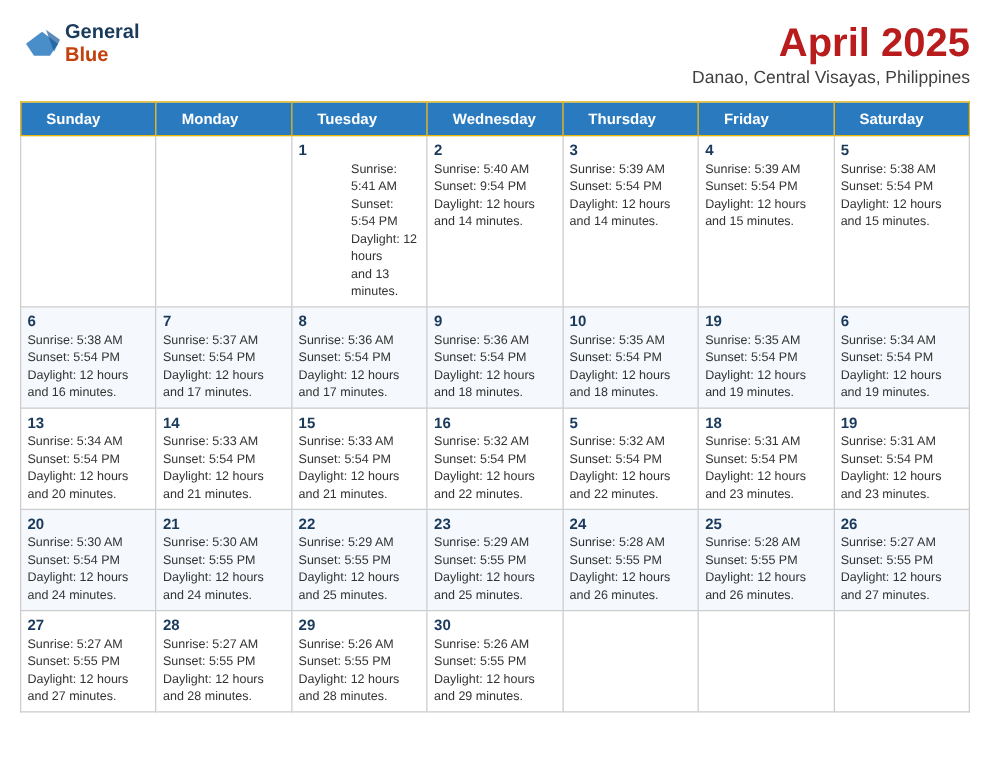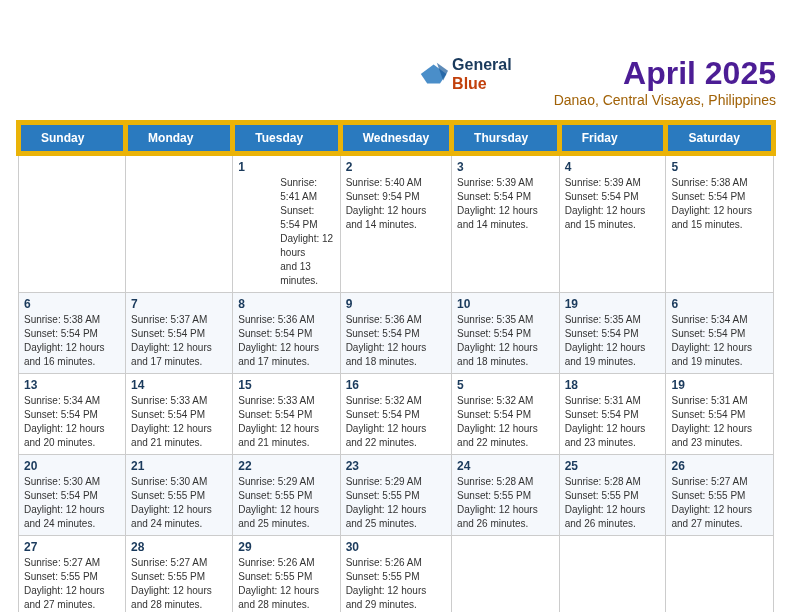"General" .header { justify-content: flex-end -> space-between; margin-top: 39px -> none }
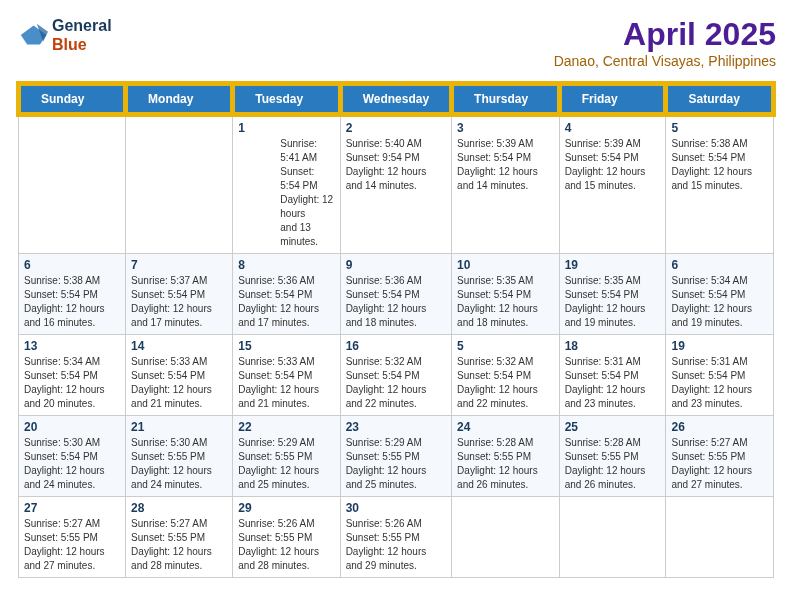"April 2025" .month-title { color: #4c1d95 -> #b91c1c }
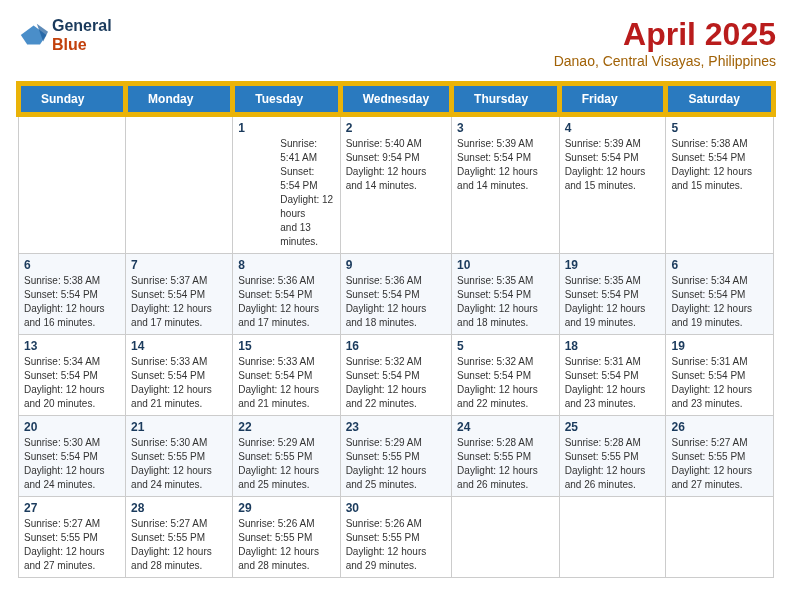"Danao, Central Visayas, Philippines" .location { color: #a16207 -> #404040 }
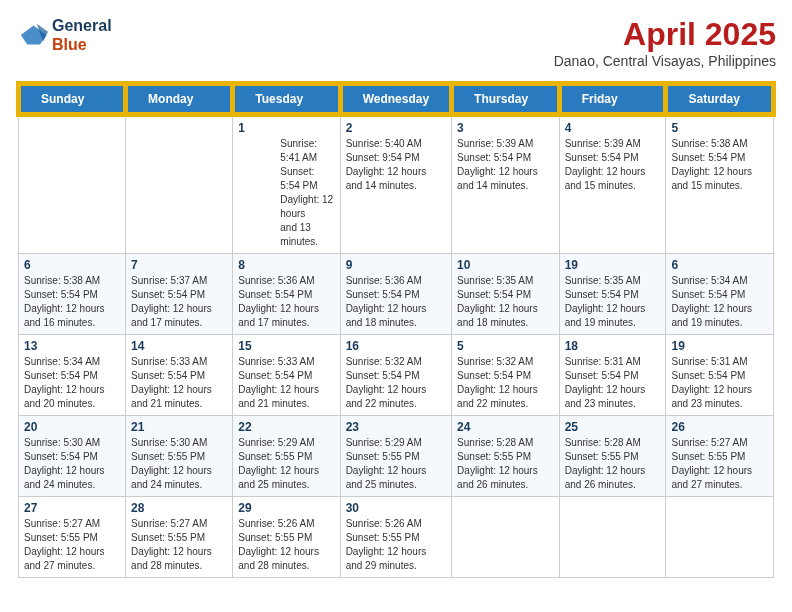"Sunday" .calendar th { border: 5px solid #eab308 -> 1px solid #eab308 }
